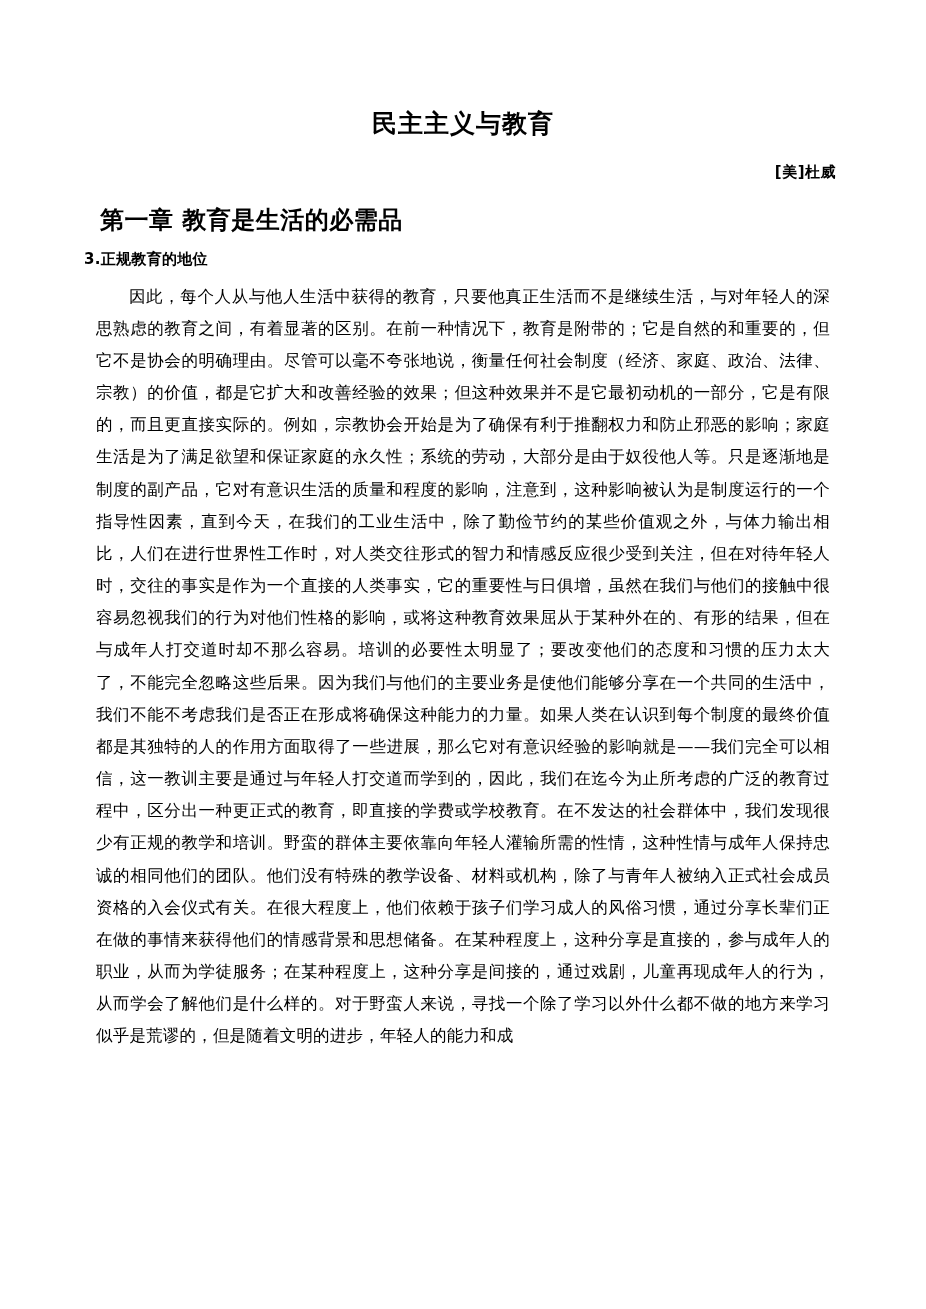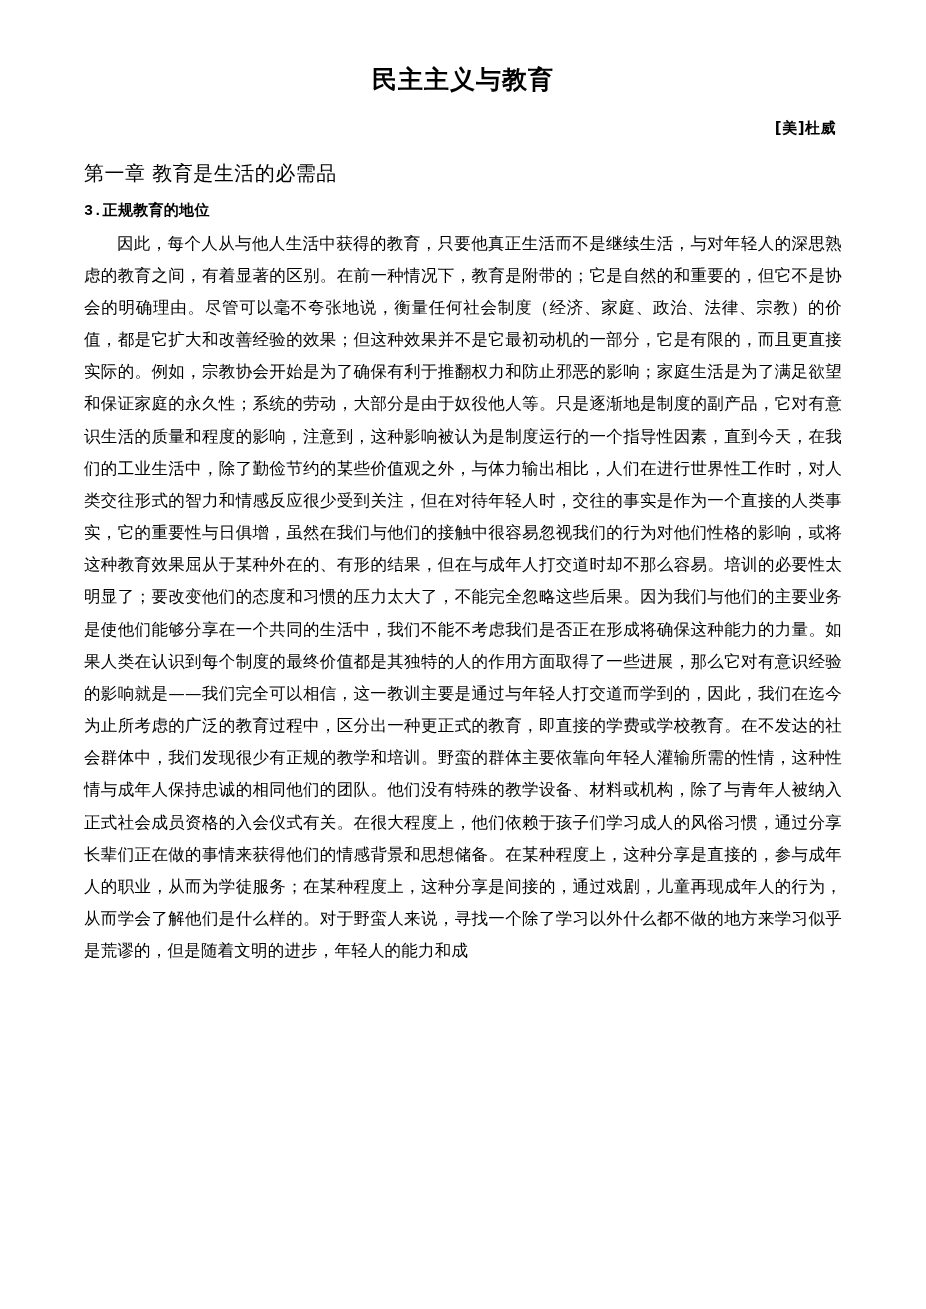"民主主义与教育" .page { padding: 64px 84px 40px 84px -> 108px 84px 40px 84px }
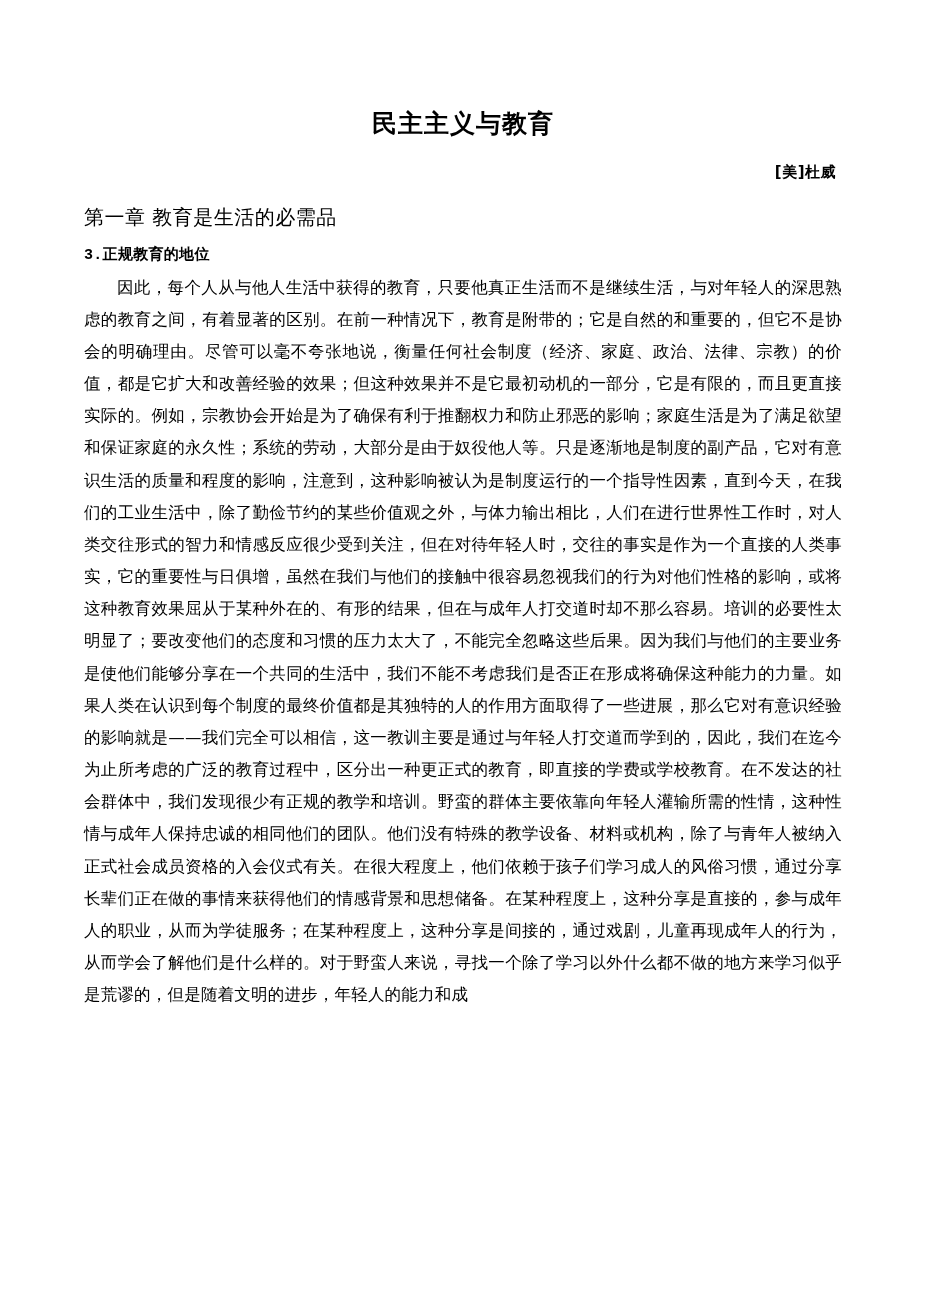"第一章 教育是生活的必需品" .chapter-heading { font-size: 20px -> 24px; font-weight: normal -> bold; margin: 0 0 14px 0 -> 0 0 14px 16px }
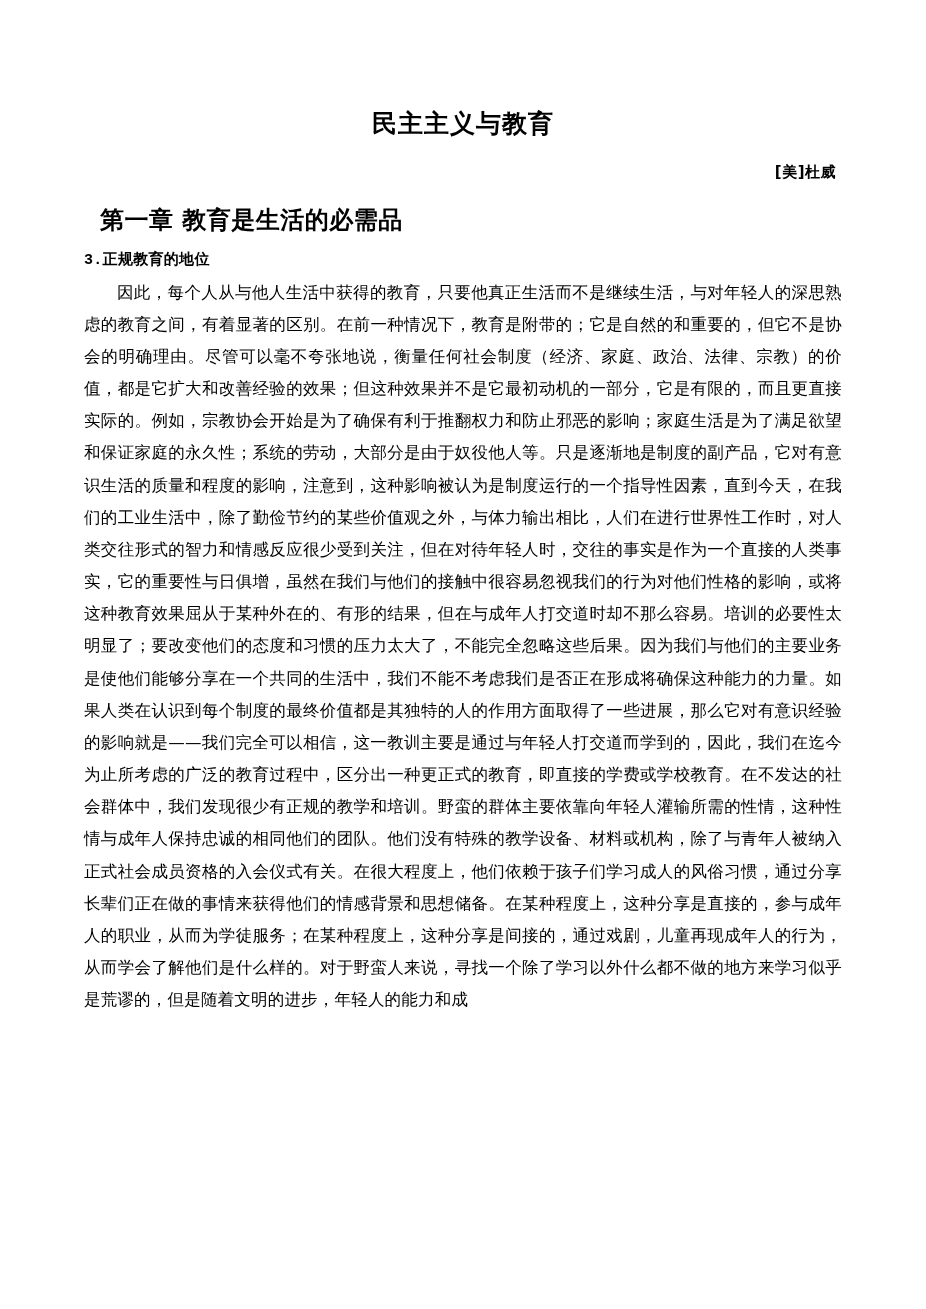"3.正规教育的地位" .section-heading { font-family: Liberation Mono, monospace -> none }
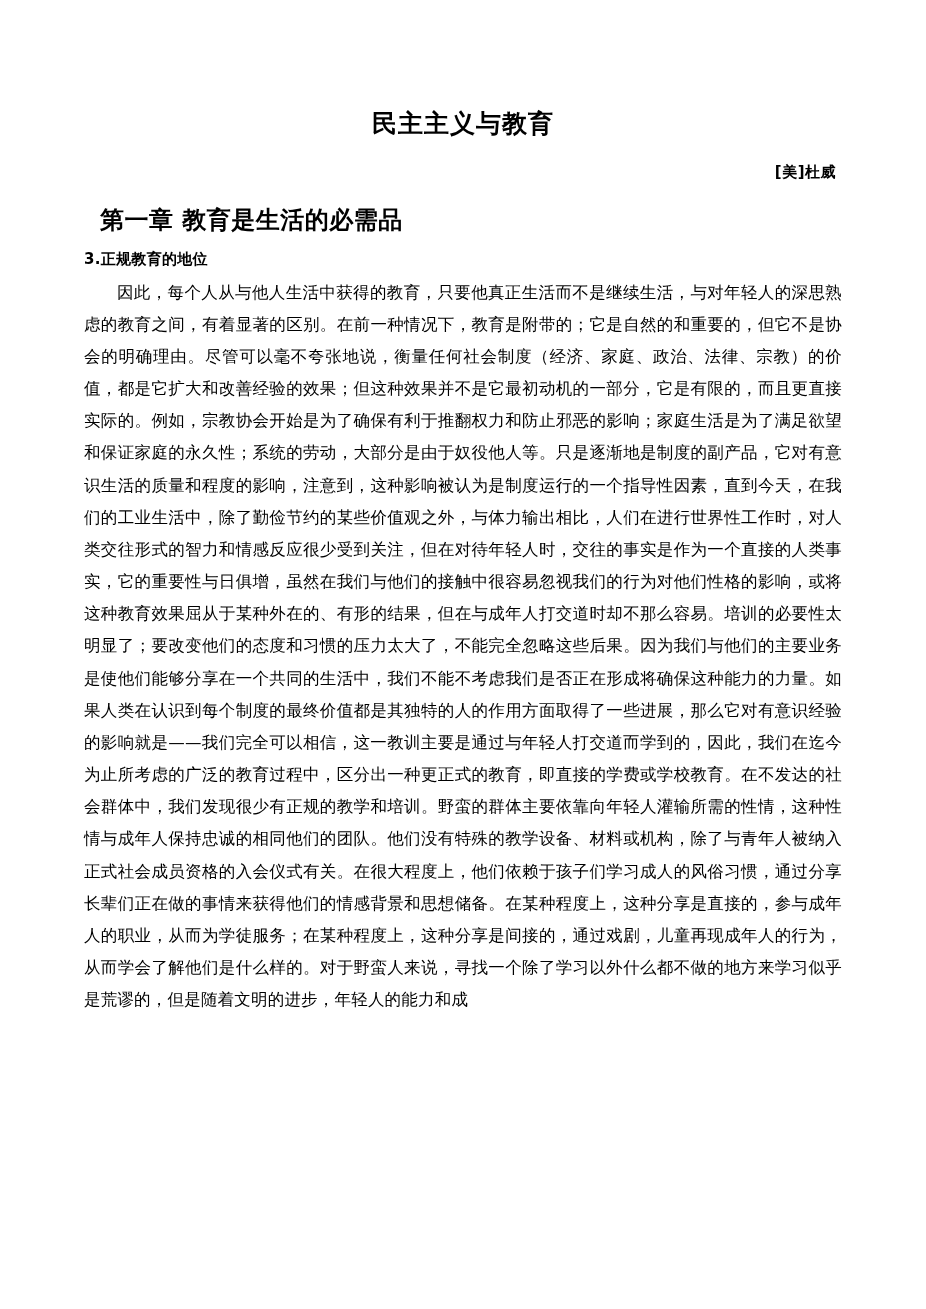"因此，每个人从与他人生活中获得的教育，只要他真正生活而不是继续生活，与对年轻人的" .body-text { margin: 0 -> 12px }
